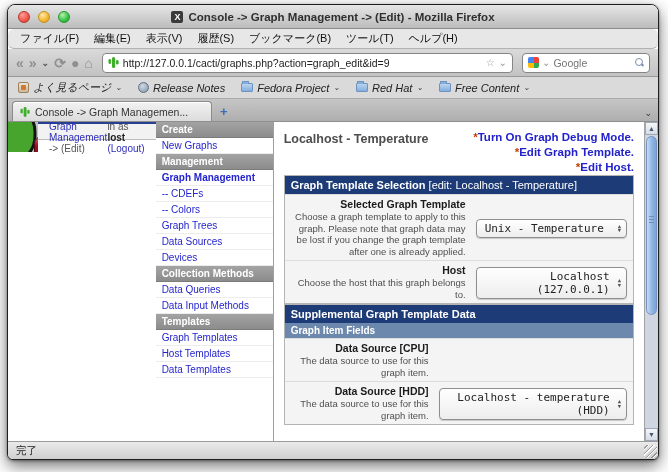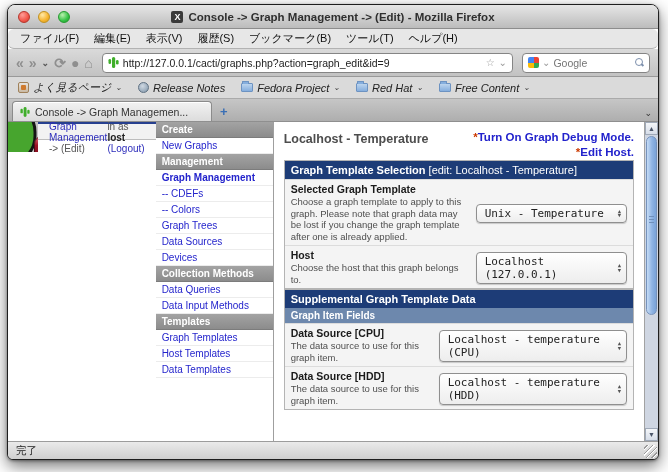"*Edit Graph Template." div { html: none -> <div><span>*</span><a>Edit Graph Template.</a></div> }
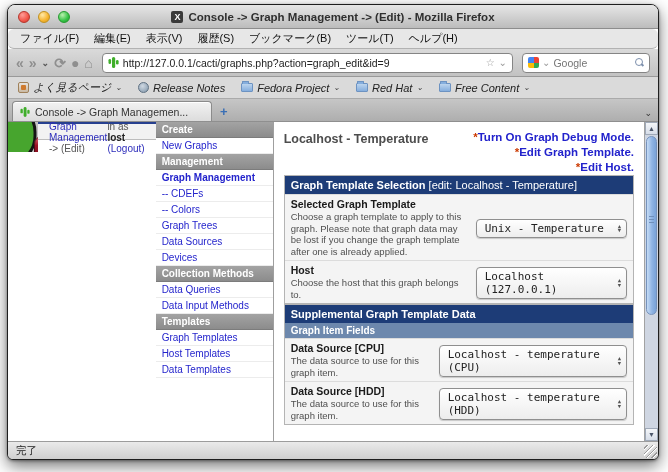"Selected Graph Template" .frow { text-align: none -> right }
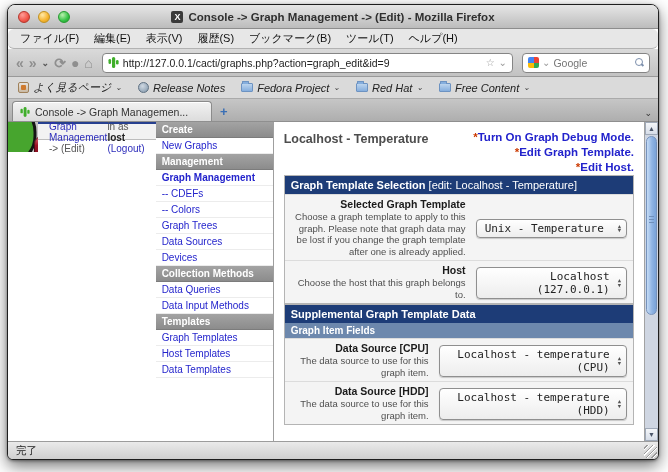"Localhost - temperature (CPU)" div.cell-r { html: <div> <span> <span>Localhost - temperature (CPU)</span> <span> <span>▲</span> <span>▼</span> </span> </span> </div> -> none }
